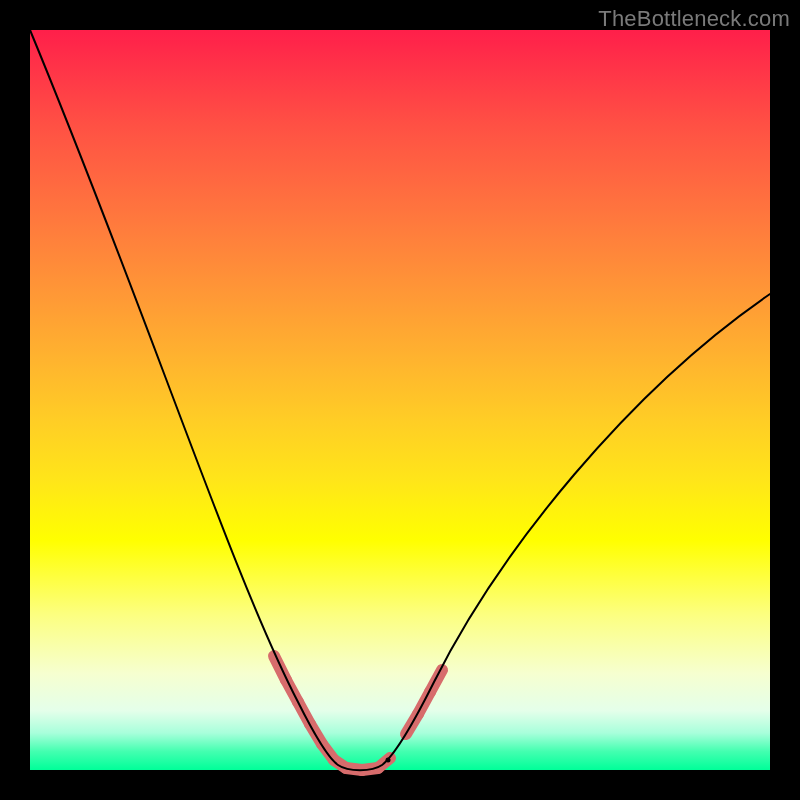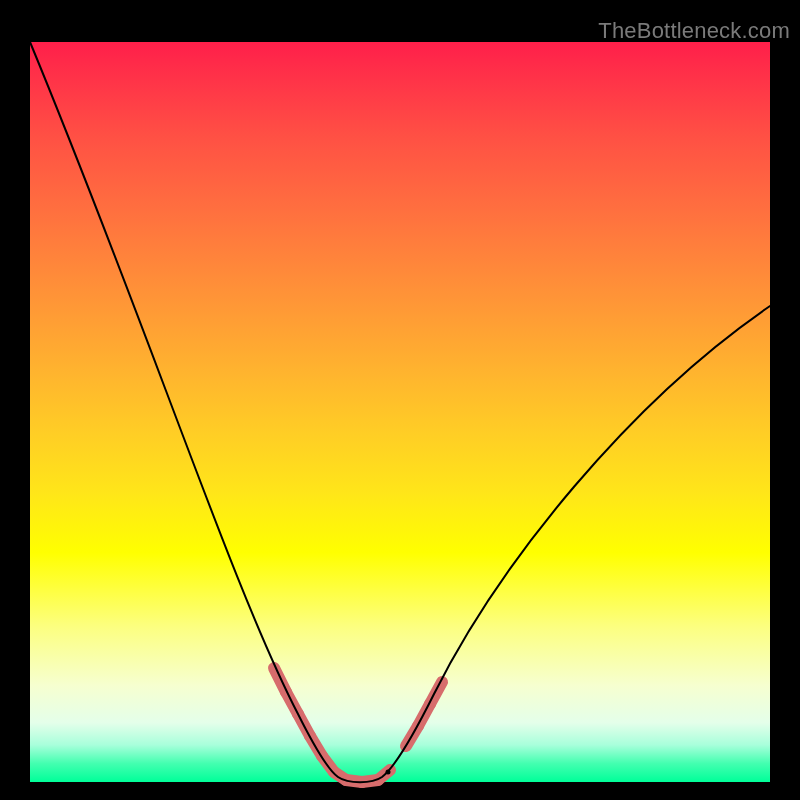"TheBottleneck.com" .container { margin-top: 12px -> none }
